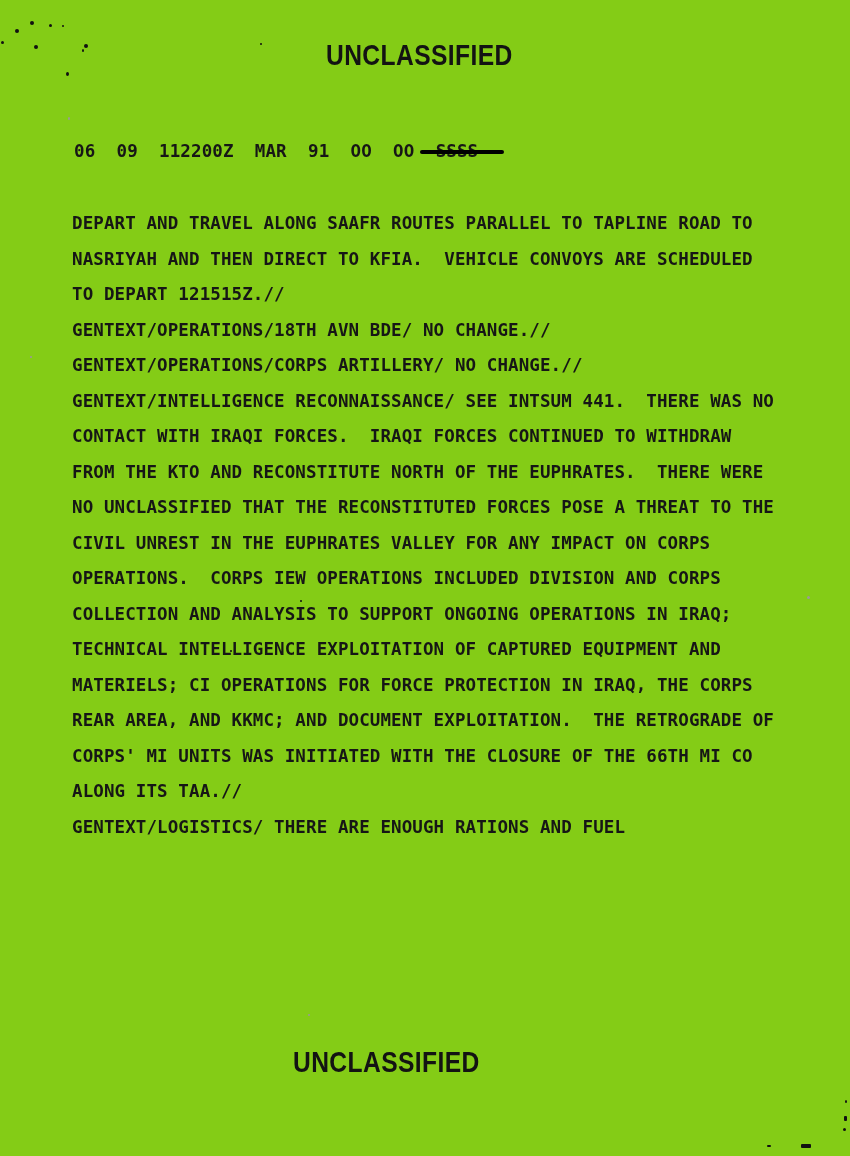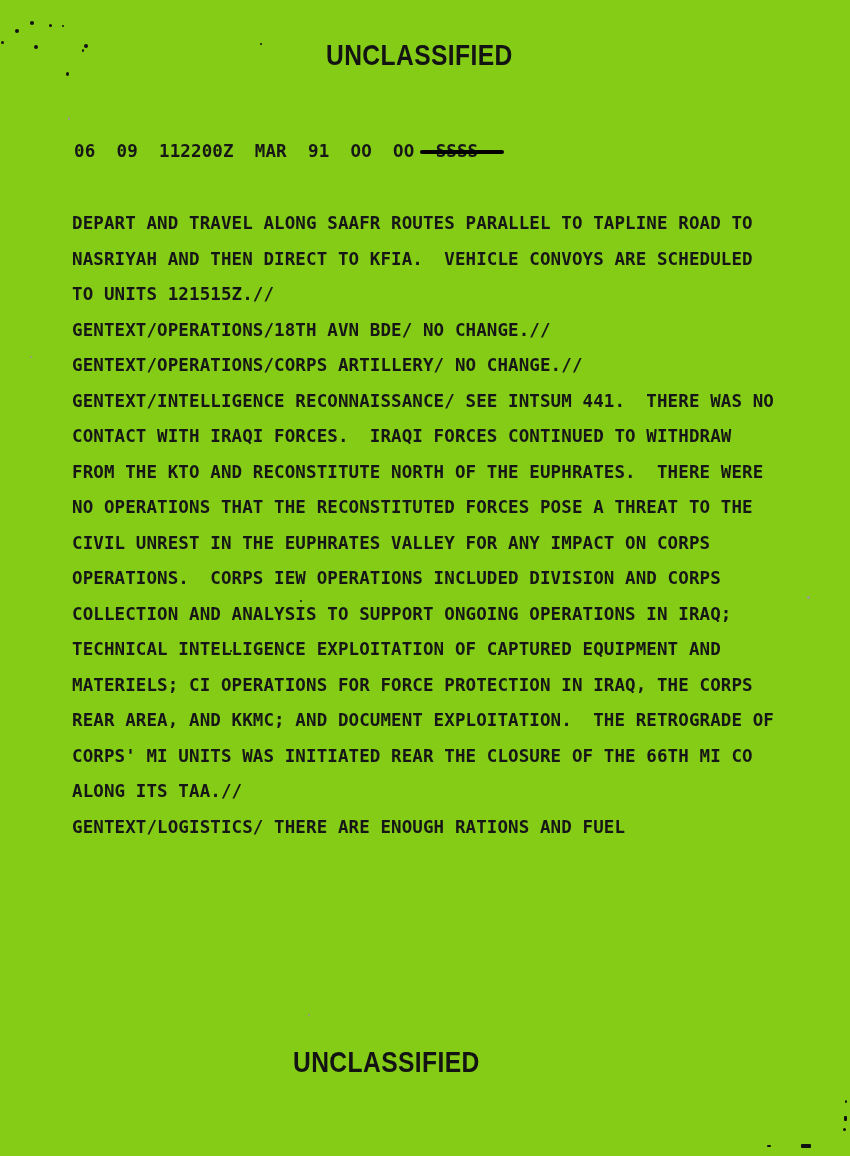"TO UNITS 121515Z.//" div.line { text: UNITS -> DEPART }
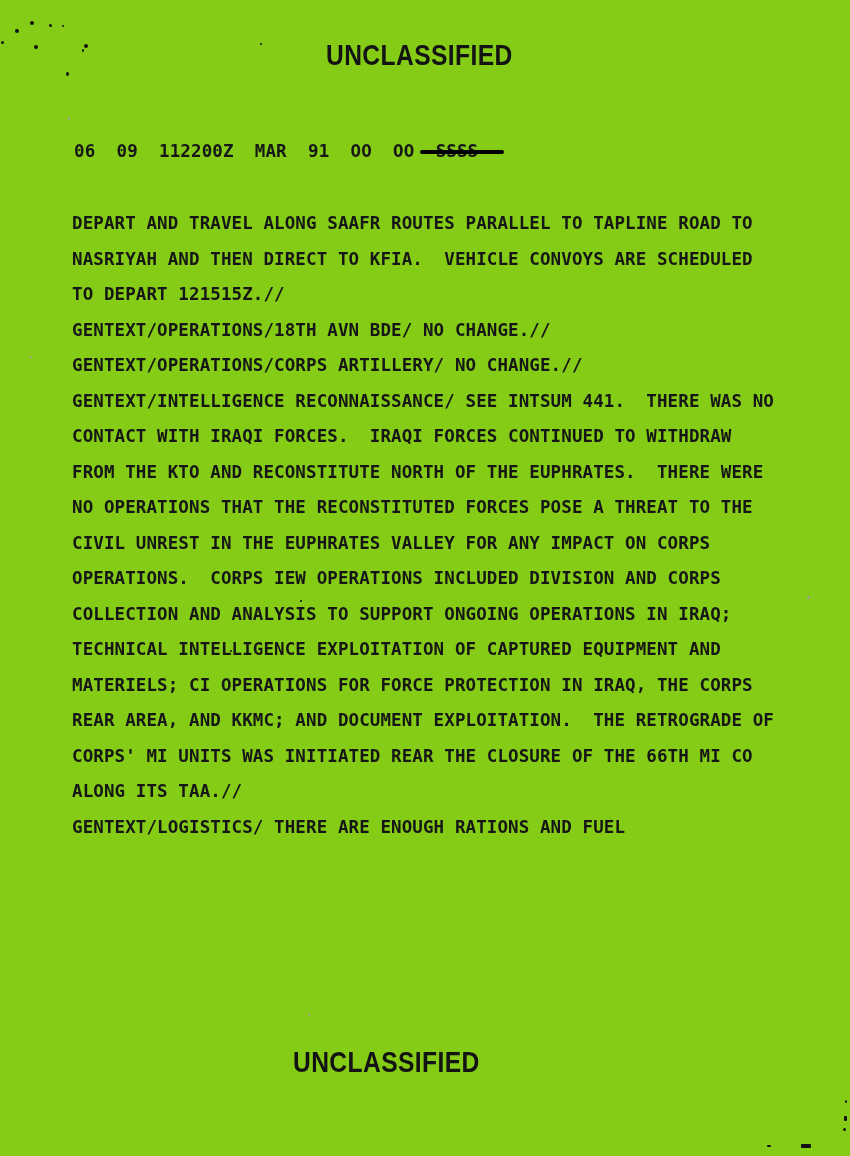"NO OPERATIONS THAT THE RECONSTITUTED" div.line { text: OPERATIONS -> UNCLASSIFIED }
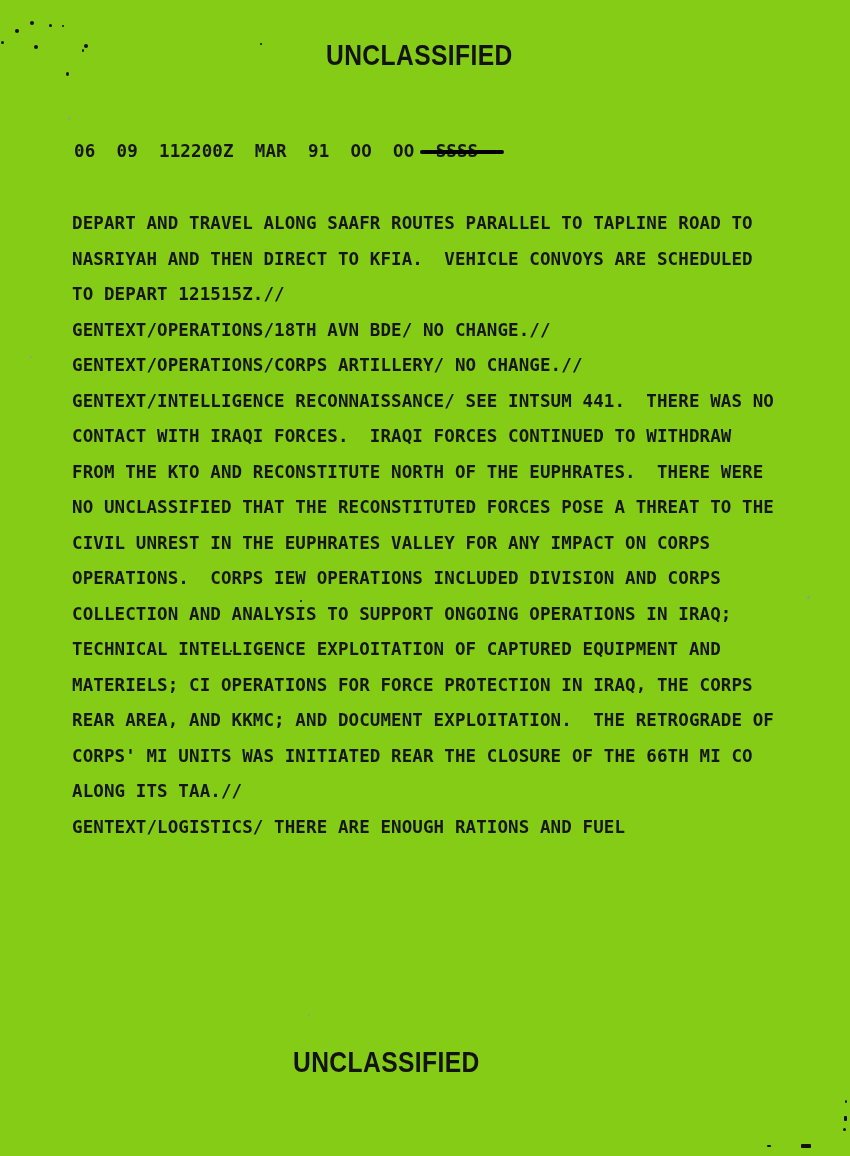"CORPS' MI UNITS WAS INITIATED" div.line { text: REAR -> WITH }
